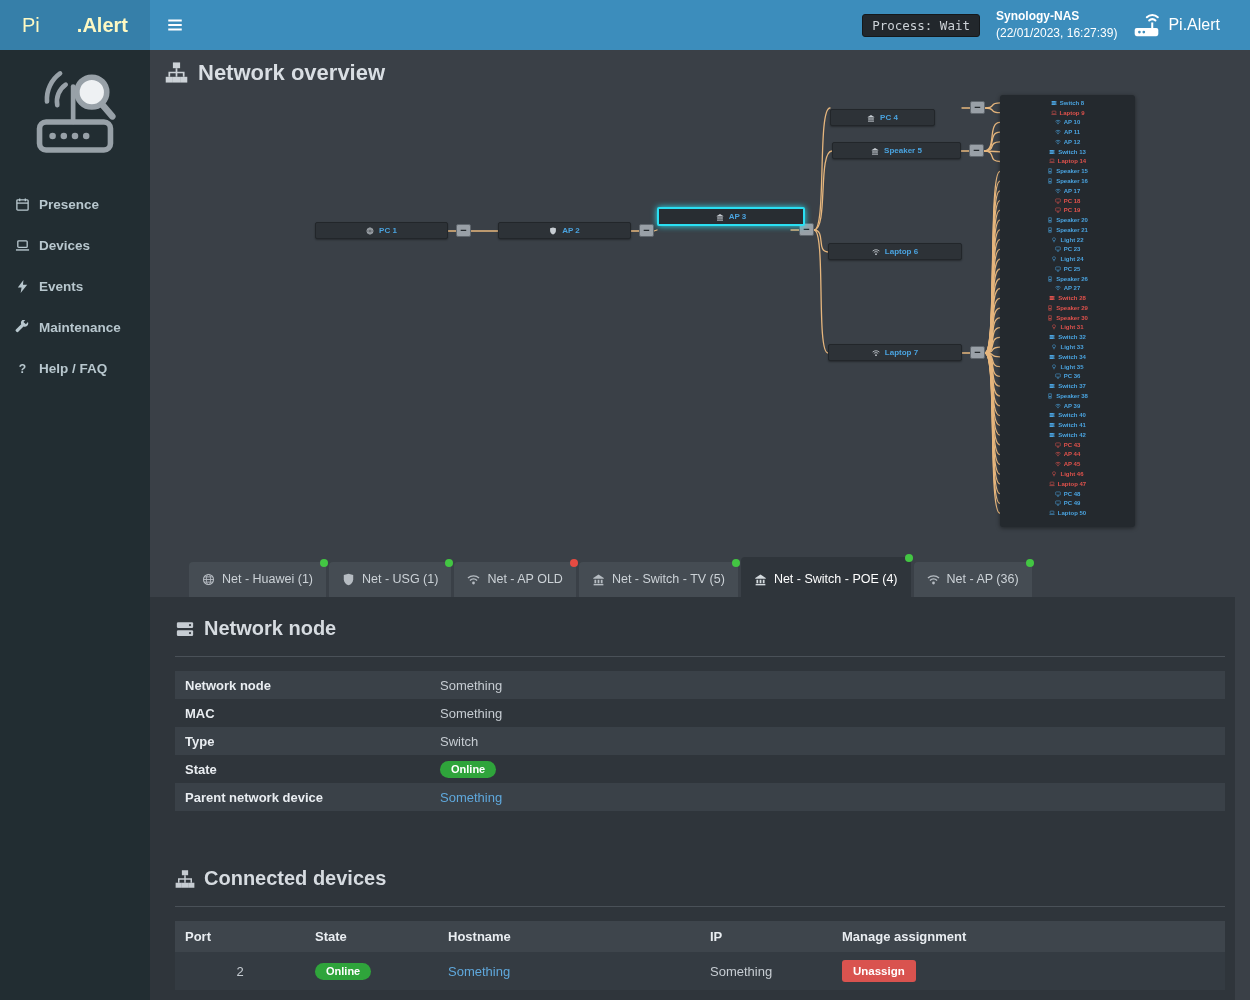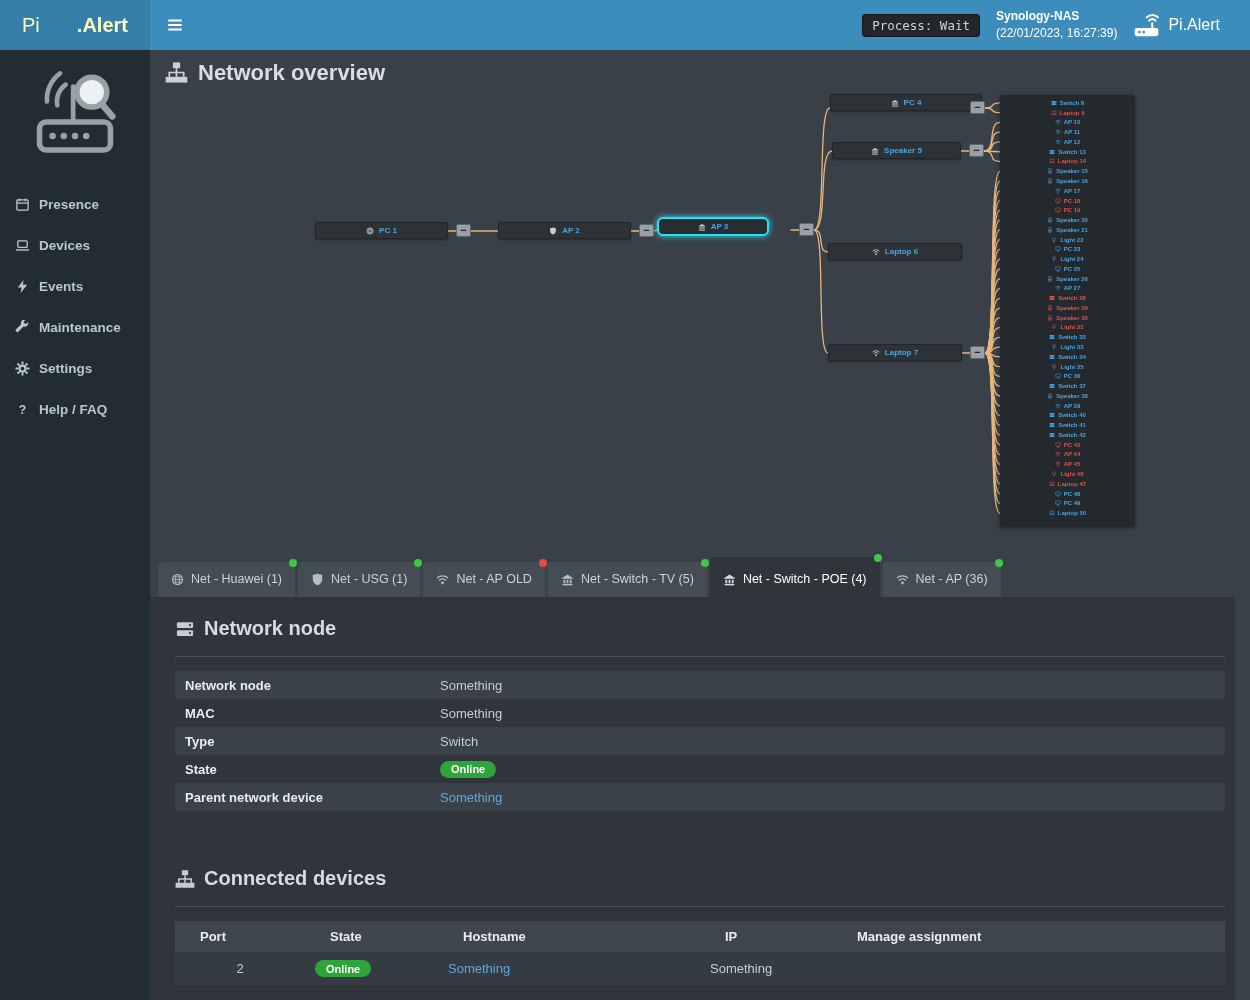"PC 4" div.dnode { top: 9px -> 24px; width: 152px -> 105px }
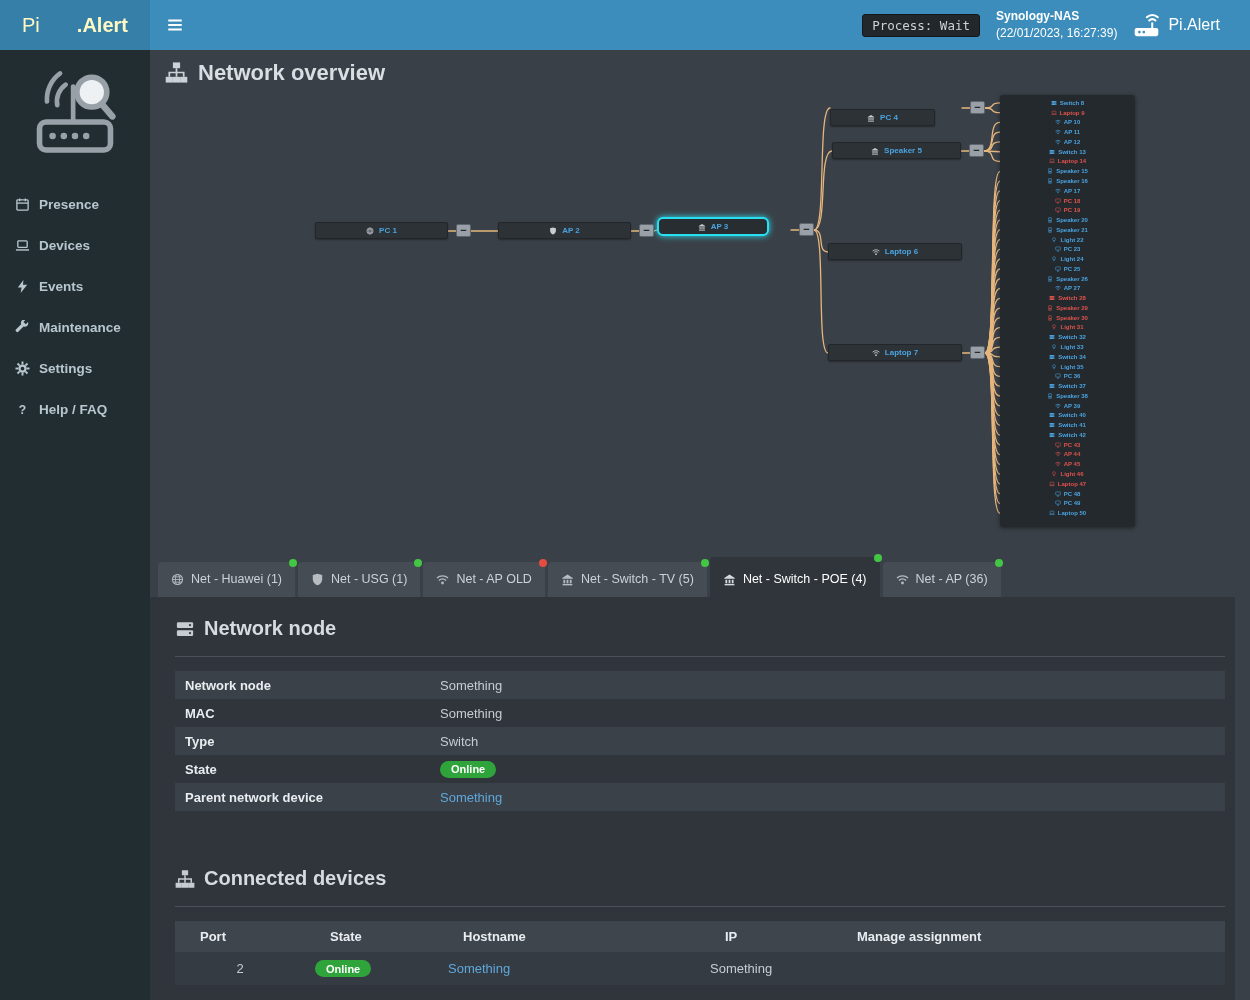"AP 3" div.dnode { border-radius: 6px -> none; top: 133px -> 123px; width: 112px -> 148px }
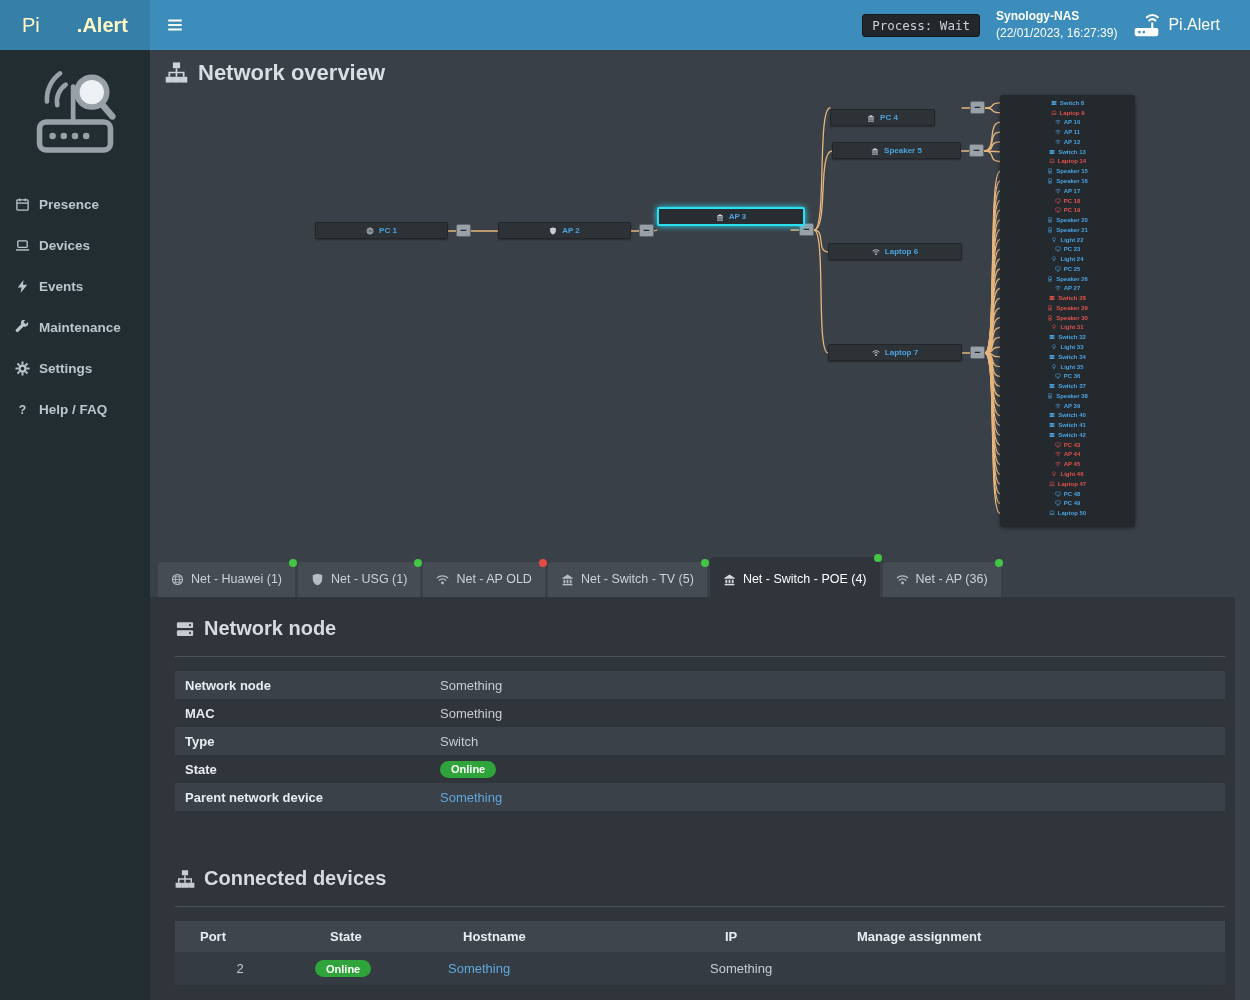"Settings" a.side-item { html: <a> <svg> <circle></circle> <g> <rect></rect> <rect></rect> <rect></rect> <rect></rect> <rect></rect> <rect></rect> <rect></rect> <rect></rect> </g> </svg> <span>Settings</span> </a> -> none }
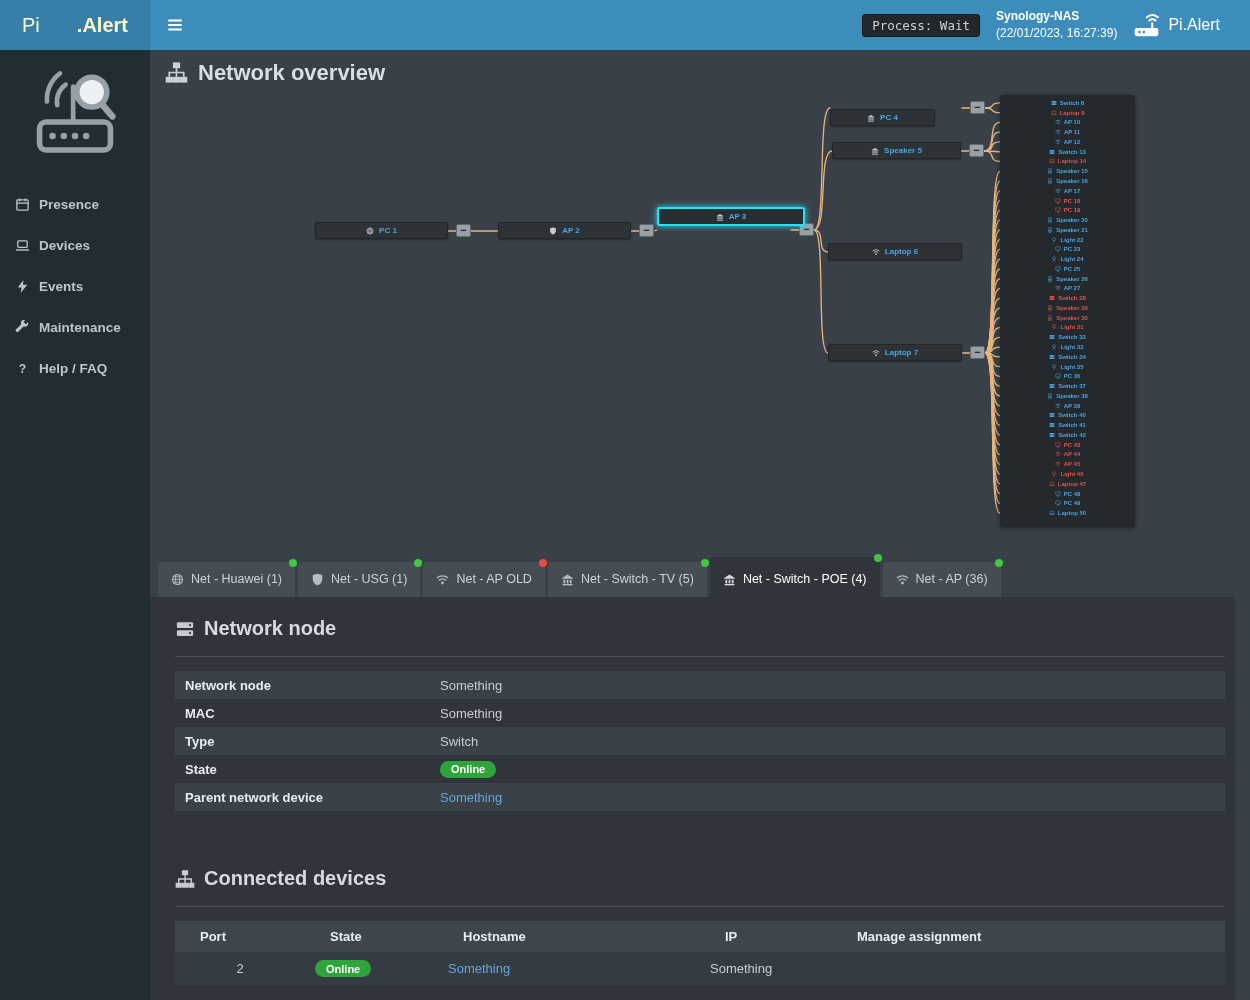"Net - Huawei (1)" .tabs { padding-left: 8px -> 39px }
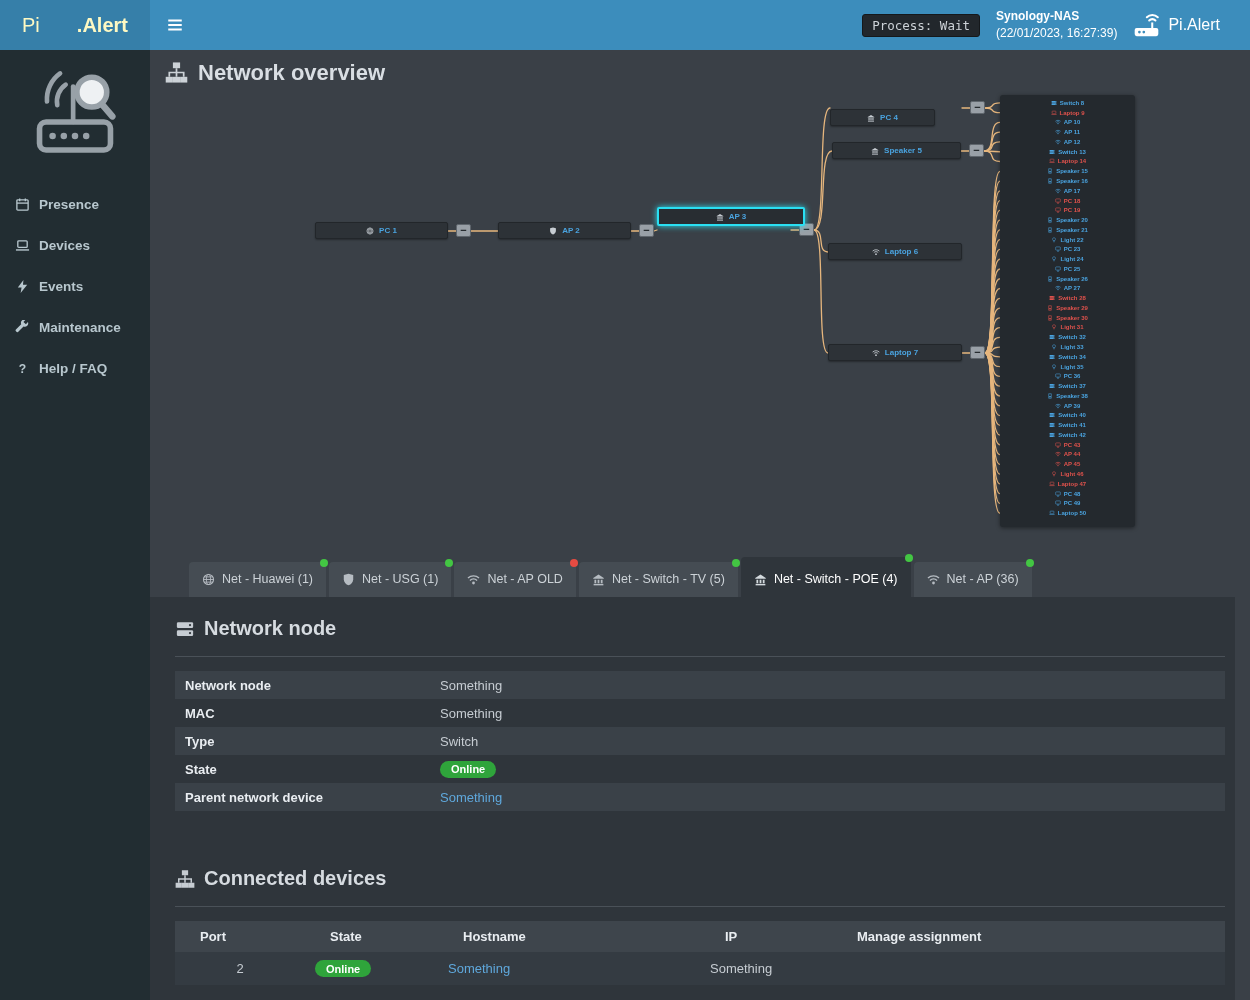"Port" .cd-head { padding: 8px 15px -> 8px 0 }
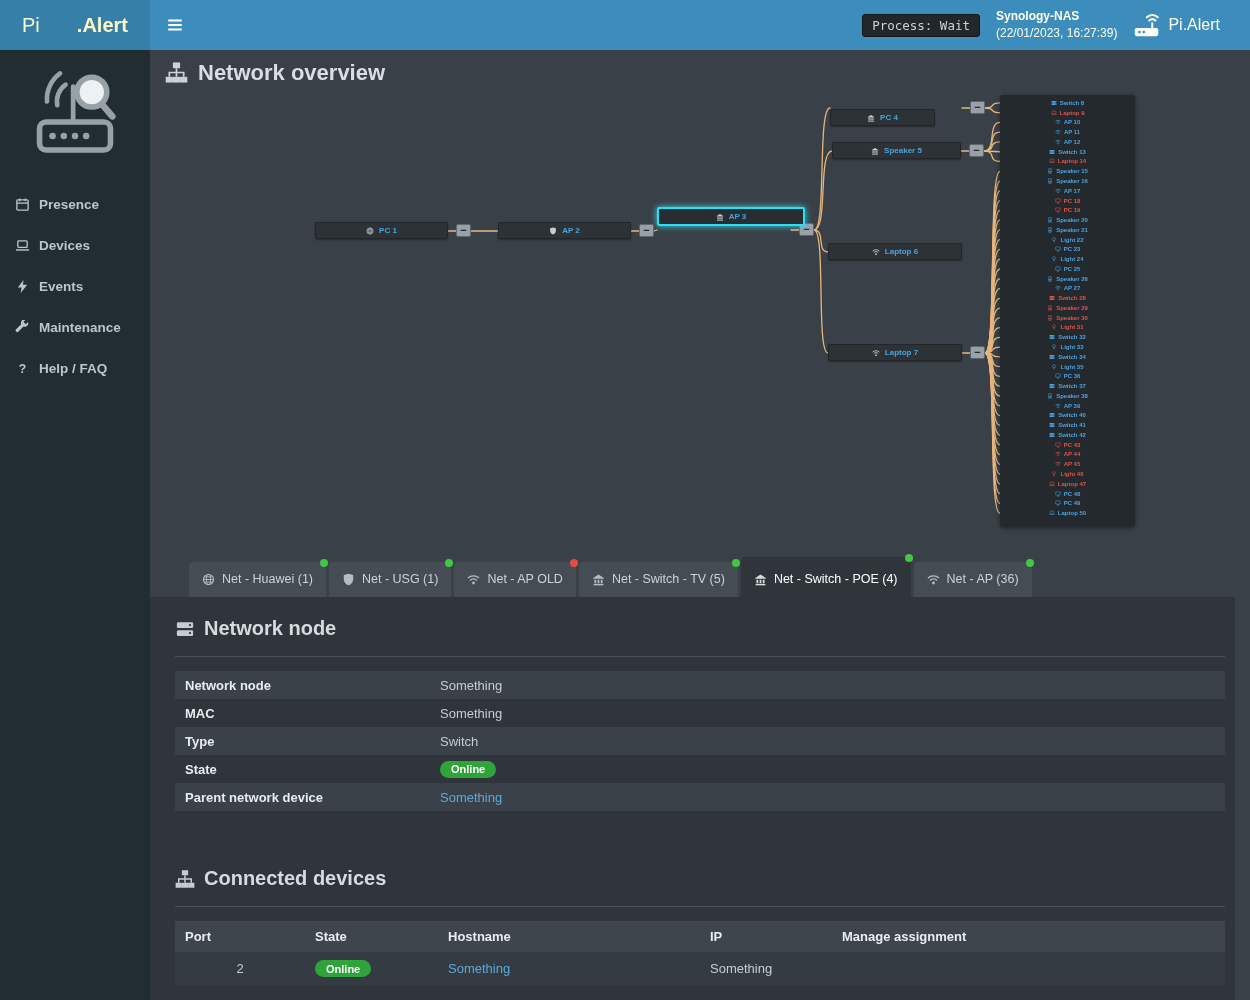"Unassign" div { html: none -> <div><button>Unassign</button></div> }
